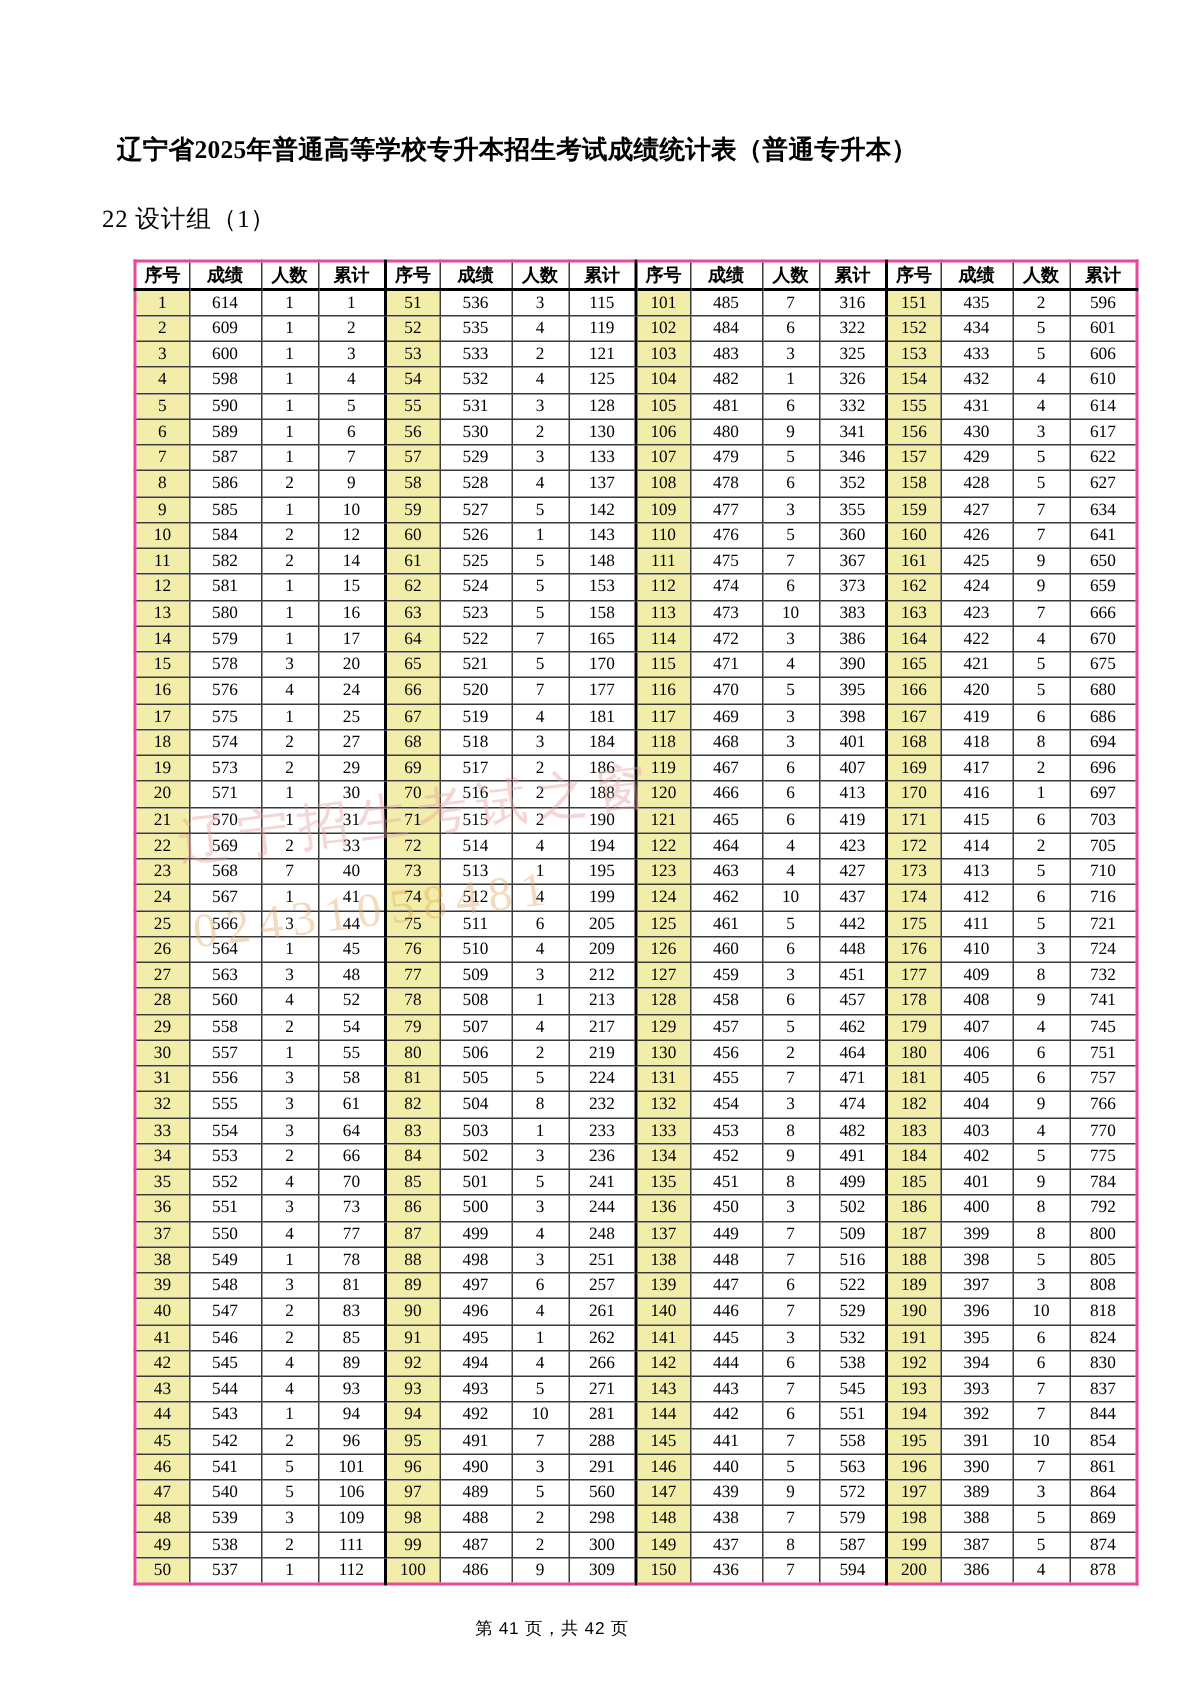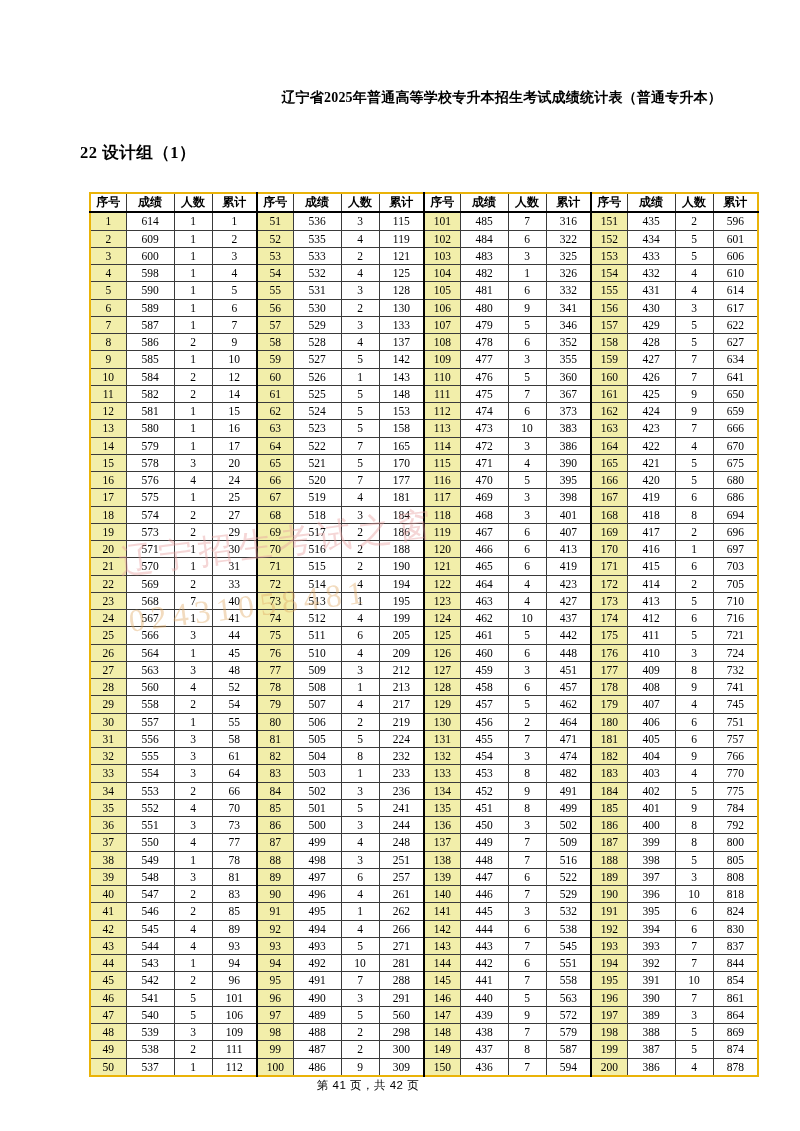"辽宁省2025年普通高等学校专升本招生考试成绩统计表（普通专升本）" .doc-title { font-size: 14px -> 17px; text-align: right -> left }
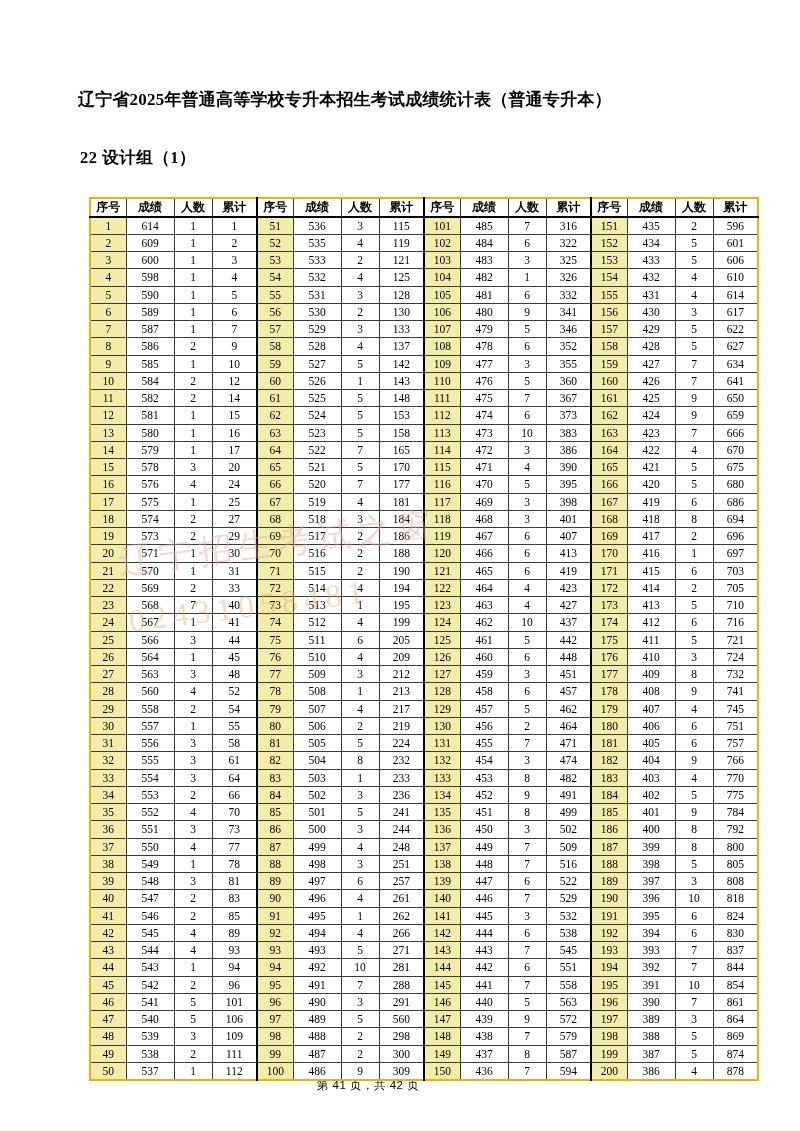"22 设计组（1）" .group-title { font-weight: bold -> normal; margin: 12px -> 0 }
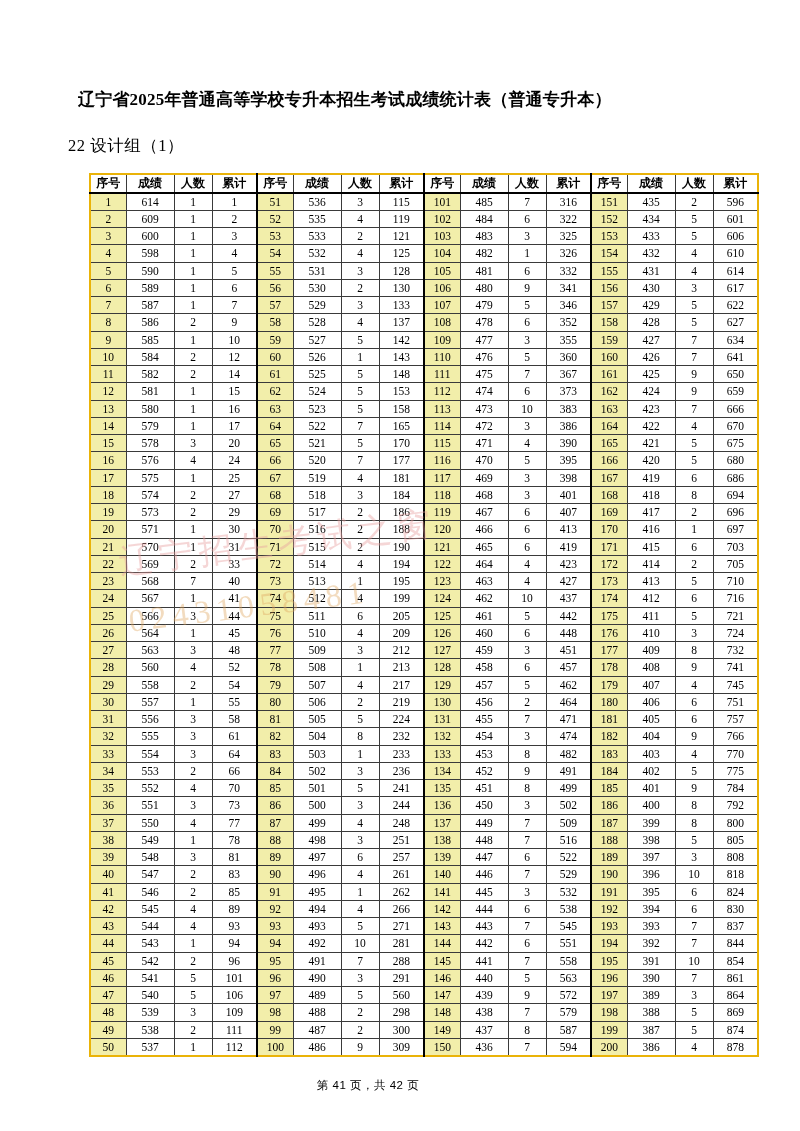"序号" table.score-table { border: 2px solid #eab308 -> 2px solid #ec4899 }
